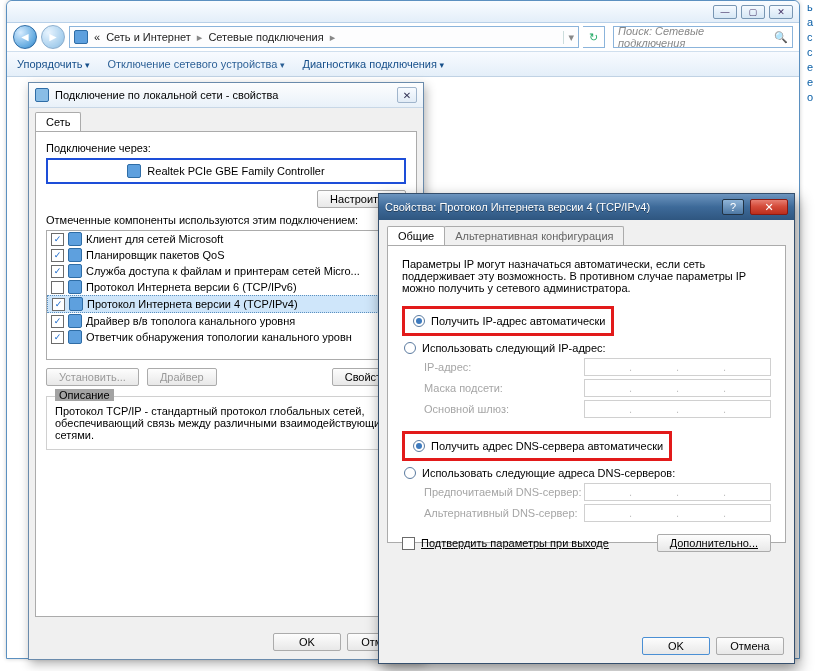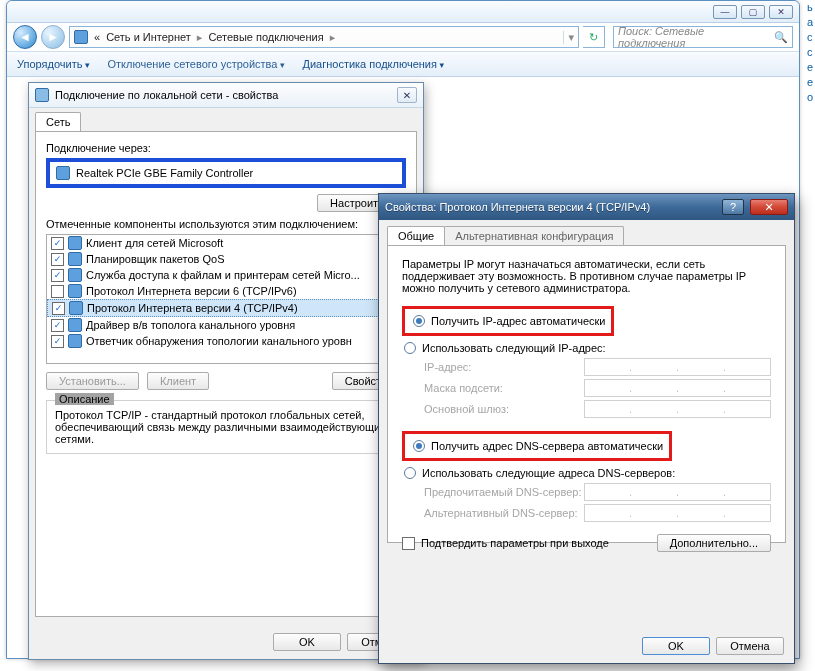"Realtek PCIe GBE Family Controller" .adapterbox { border: 4px solid #1d4ed8 -> 2px solid #1d4ed8; justify-content: none -> center }
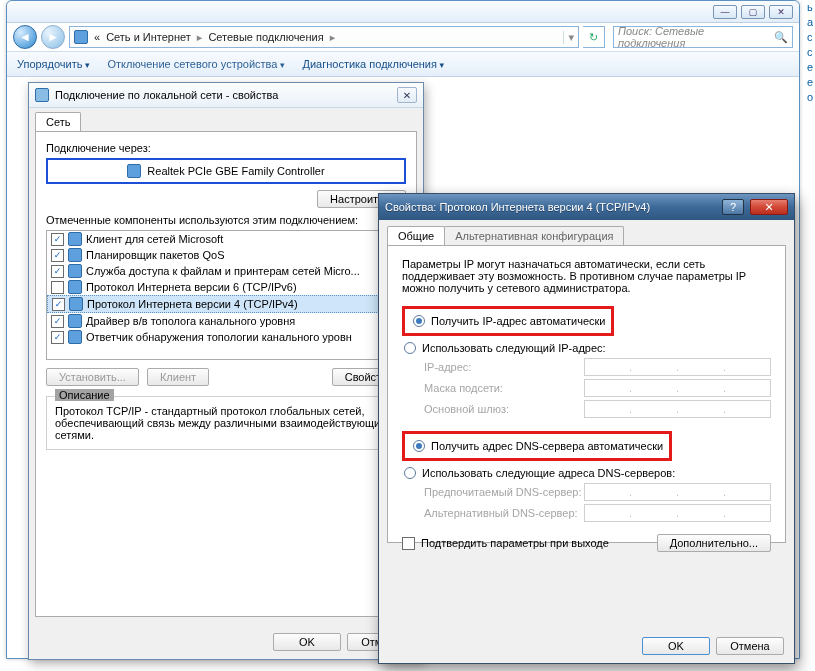"Клиент" button.btn { text: Клиент -> Драйвер }
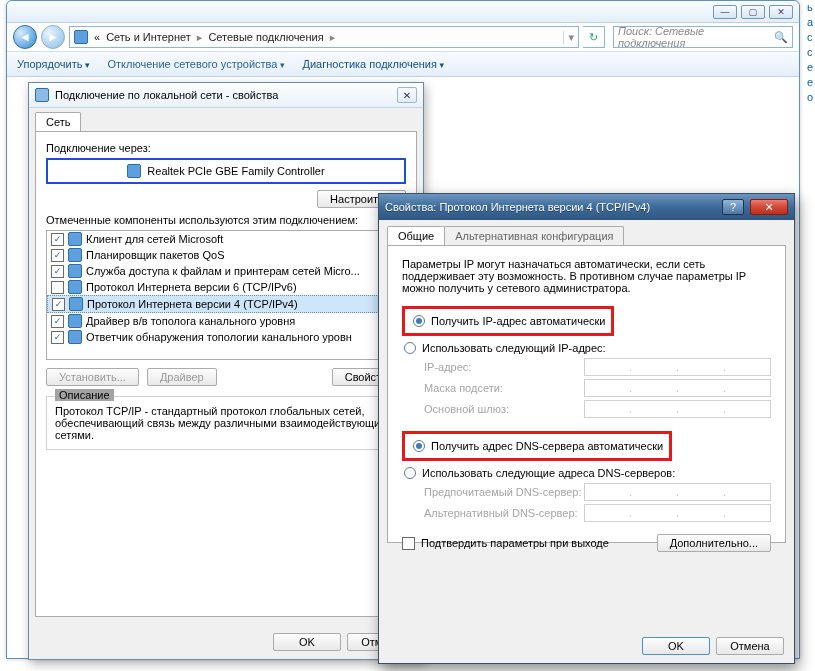"Подтвердить параметры при выходе" .checkrow { text-decoration: none -> underline }
